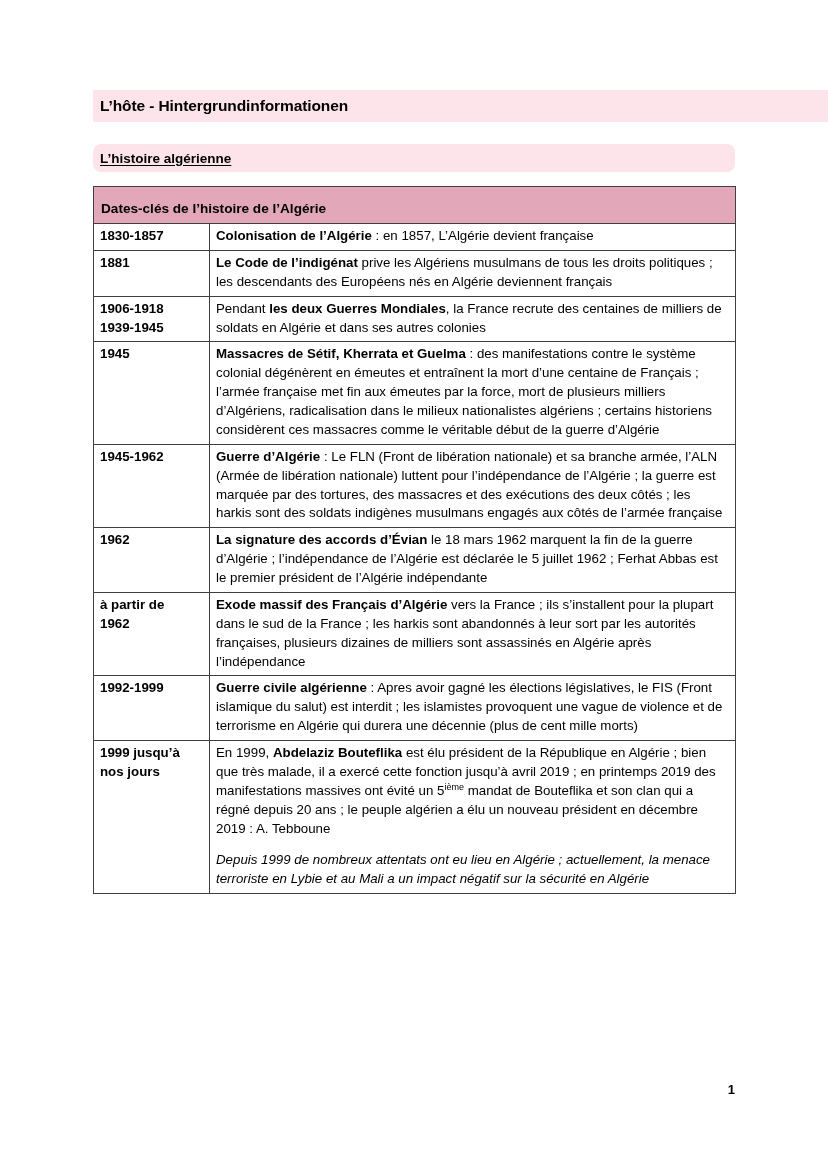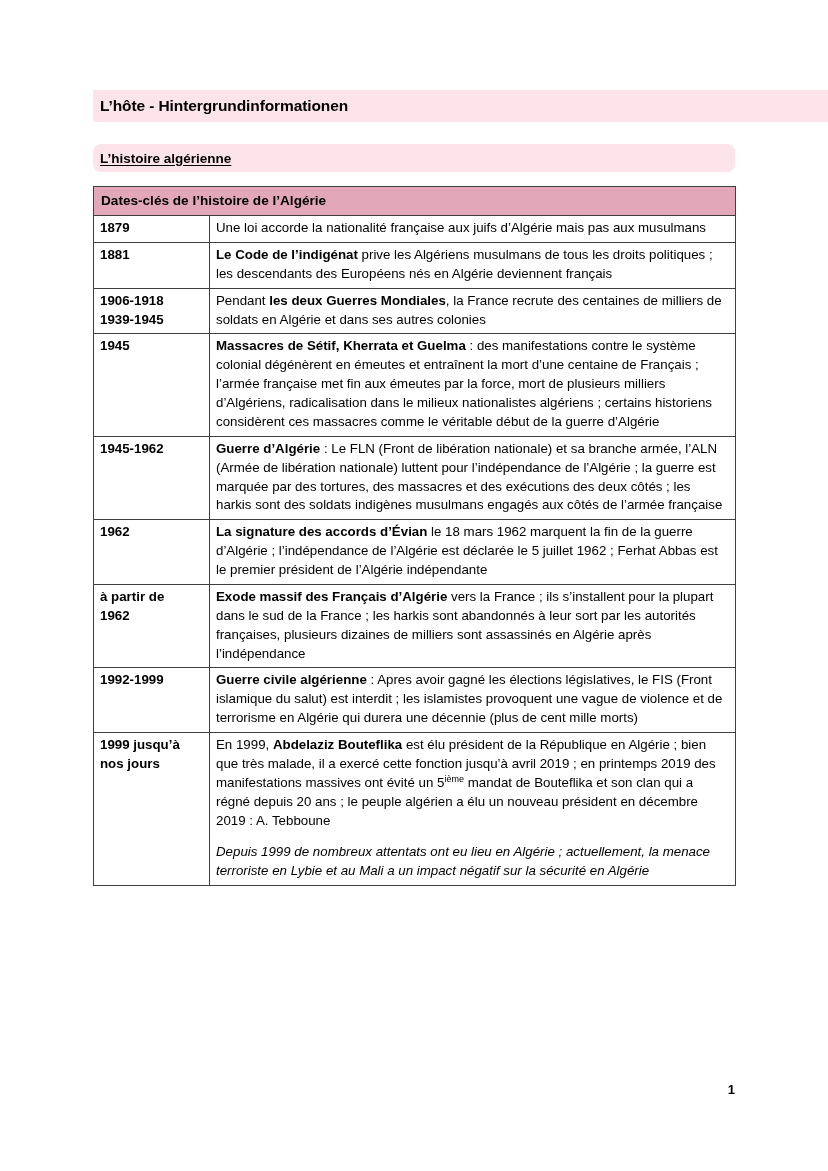"Dates-clés de l’histoire de l’Algérie" table.keydates thead th { padding: 4px 6px 5px 7px -> 12px 6px 5px 7px }
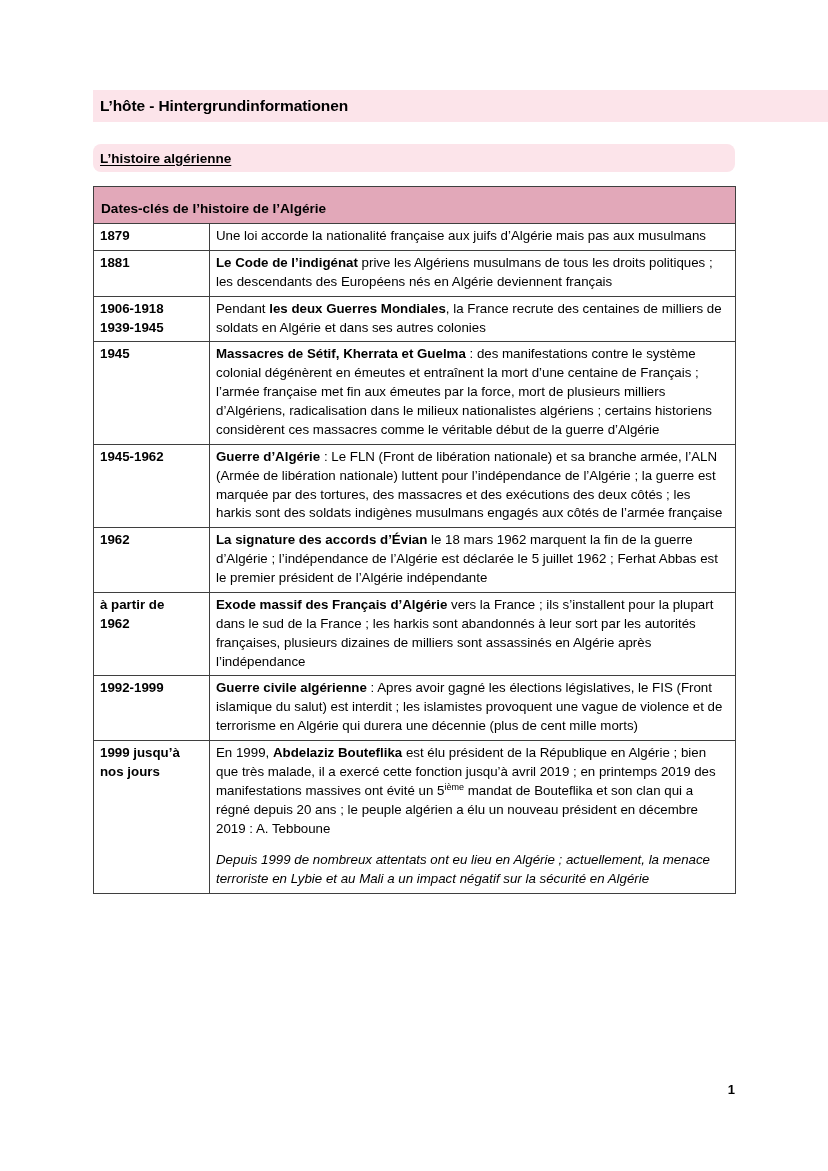"1830-1857" tr { html: none -> <tr> <td>1830-1857</td> <td> <p><b>Colonisation de l’Algérie</b><span> : en 1857, L’Algérie devient française</span></p> </td> </tr> }
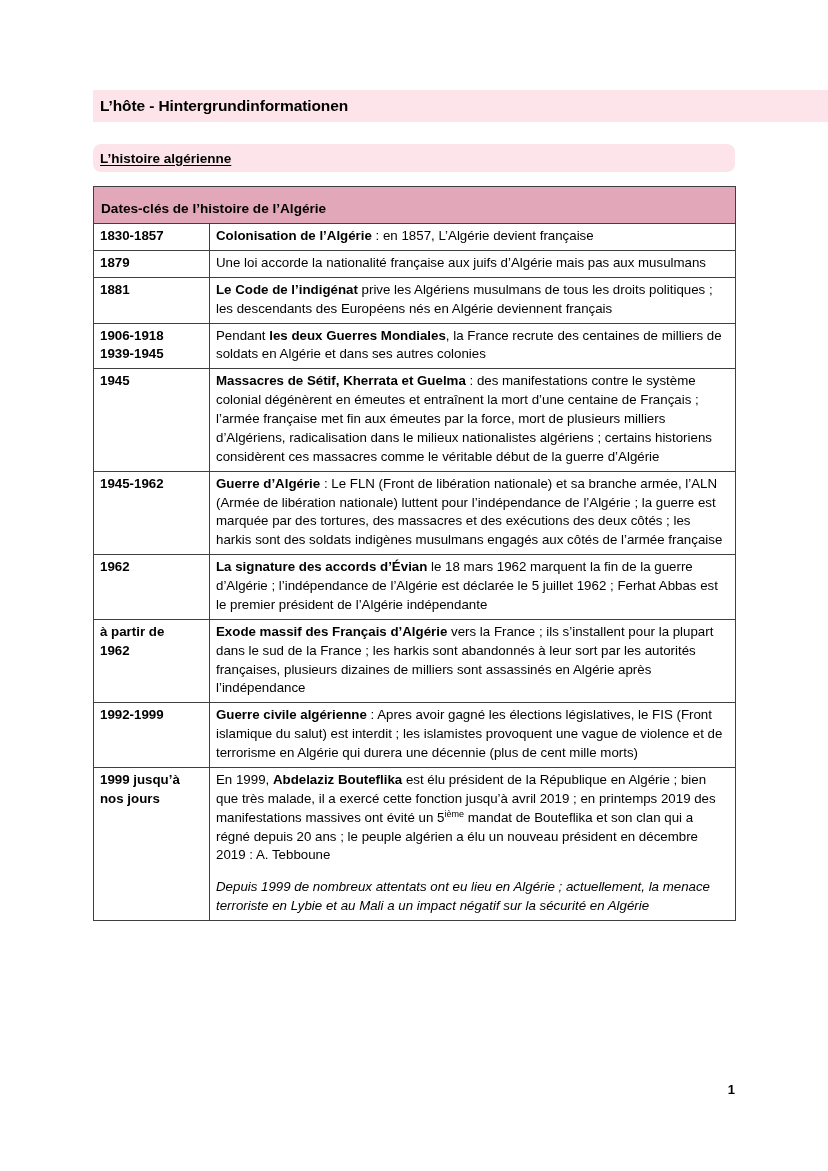"1879" tr { html: <tr> <td>1879</td> <td> <p><span>Une loi accorde la nationalité française aux juifs d’Algérie mais pas aux musulmans</span></p> </td> </tr> -> none }
